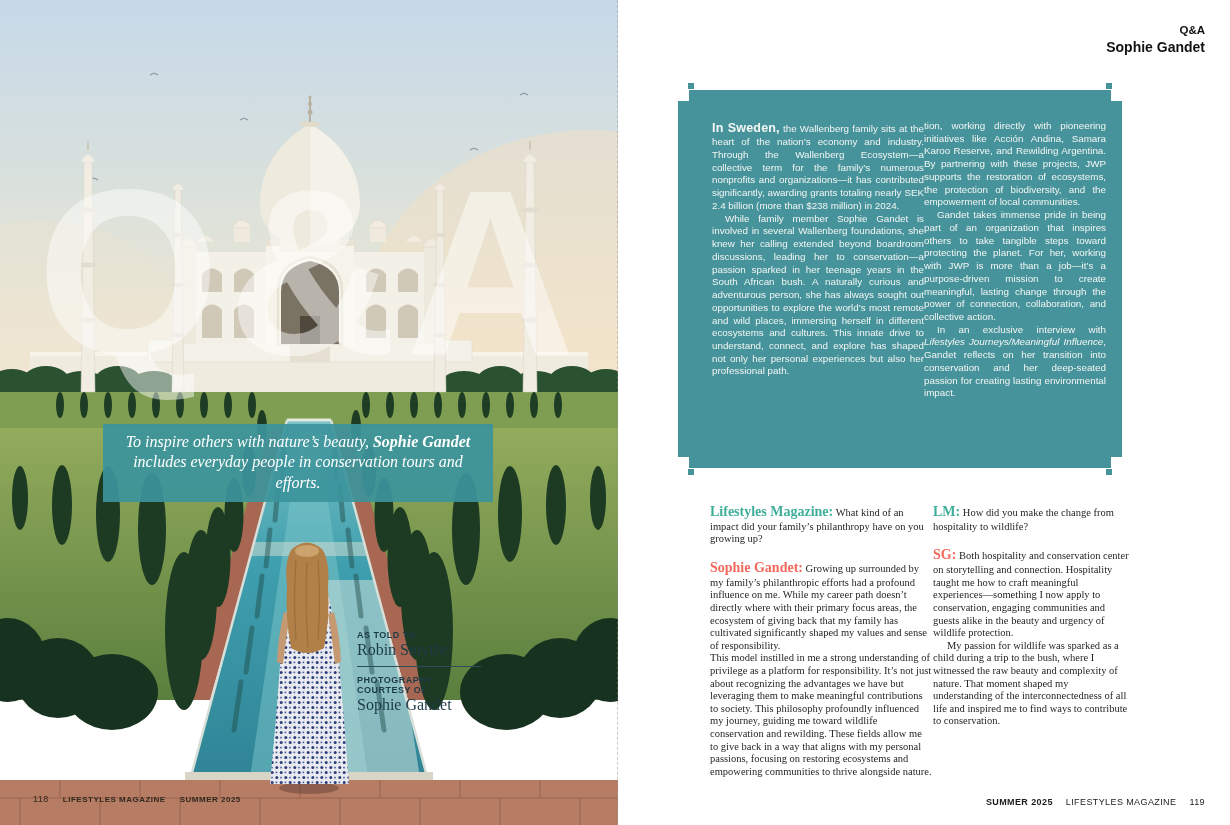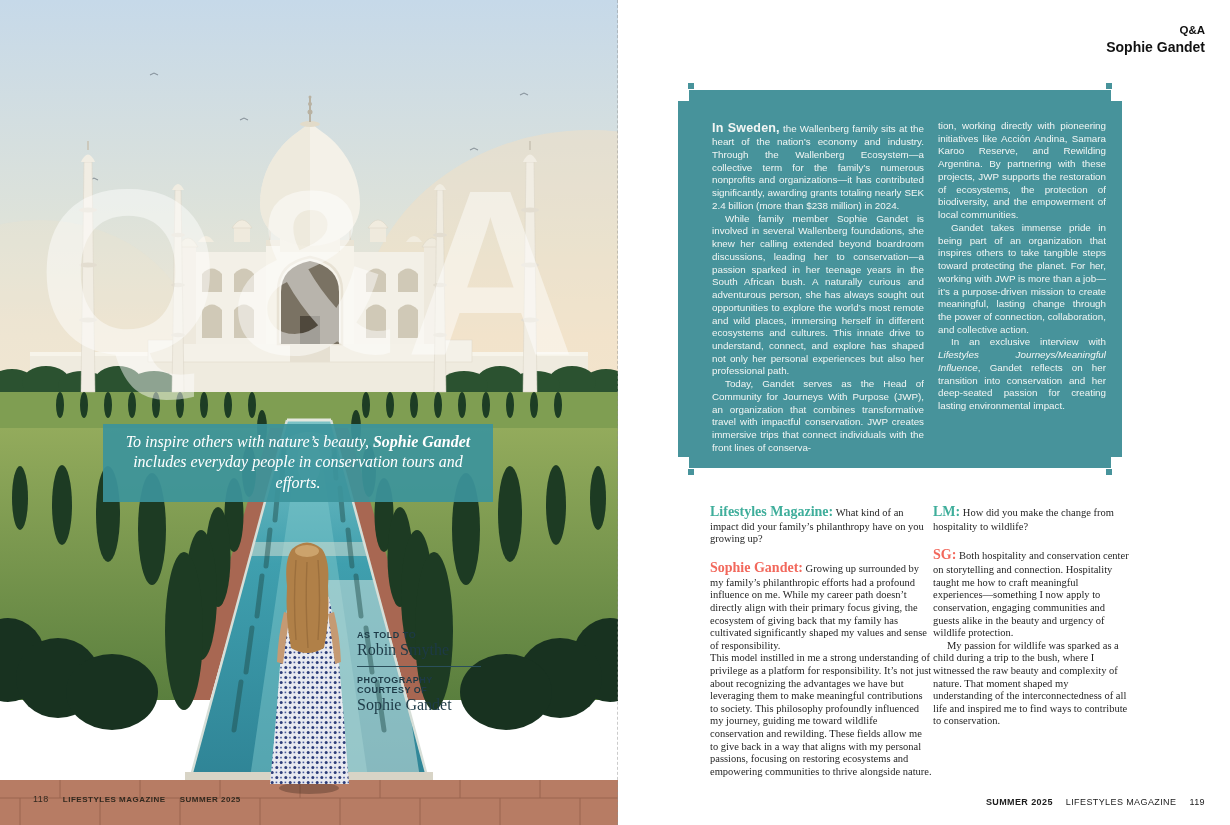"In Sweden, the Wallenberg family" .intro-cols { gap: 14px -> none }
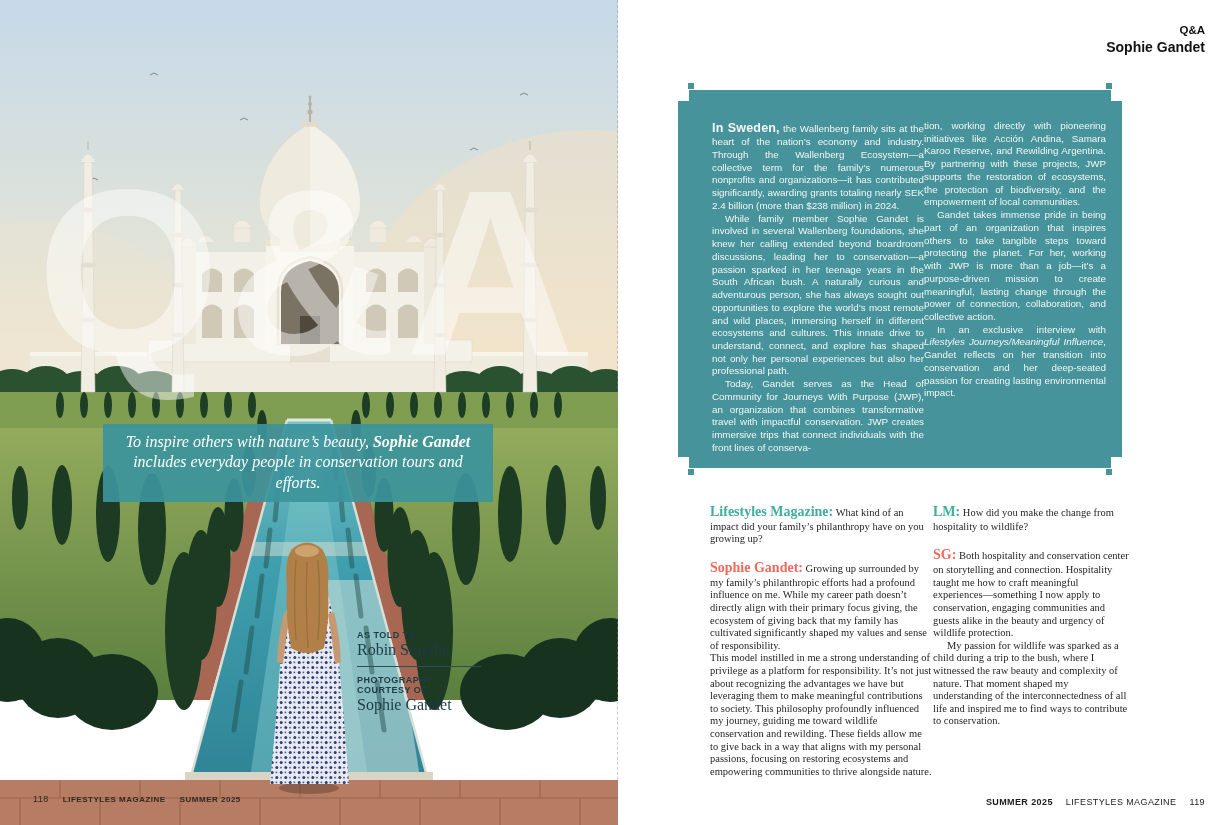"Today, Gandet serves as the" p.ind { html: <p>Today, Gandet serves as the Head of Community for Journeys With Purpose (JWP), an organization that combines transformative travel with impactful conservation. JWP creates immersive trips that connect individuals with the front lines of conserva-</p> -> none }
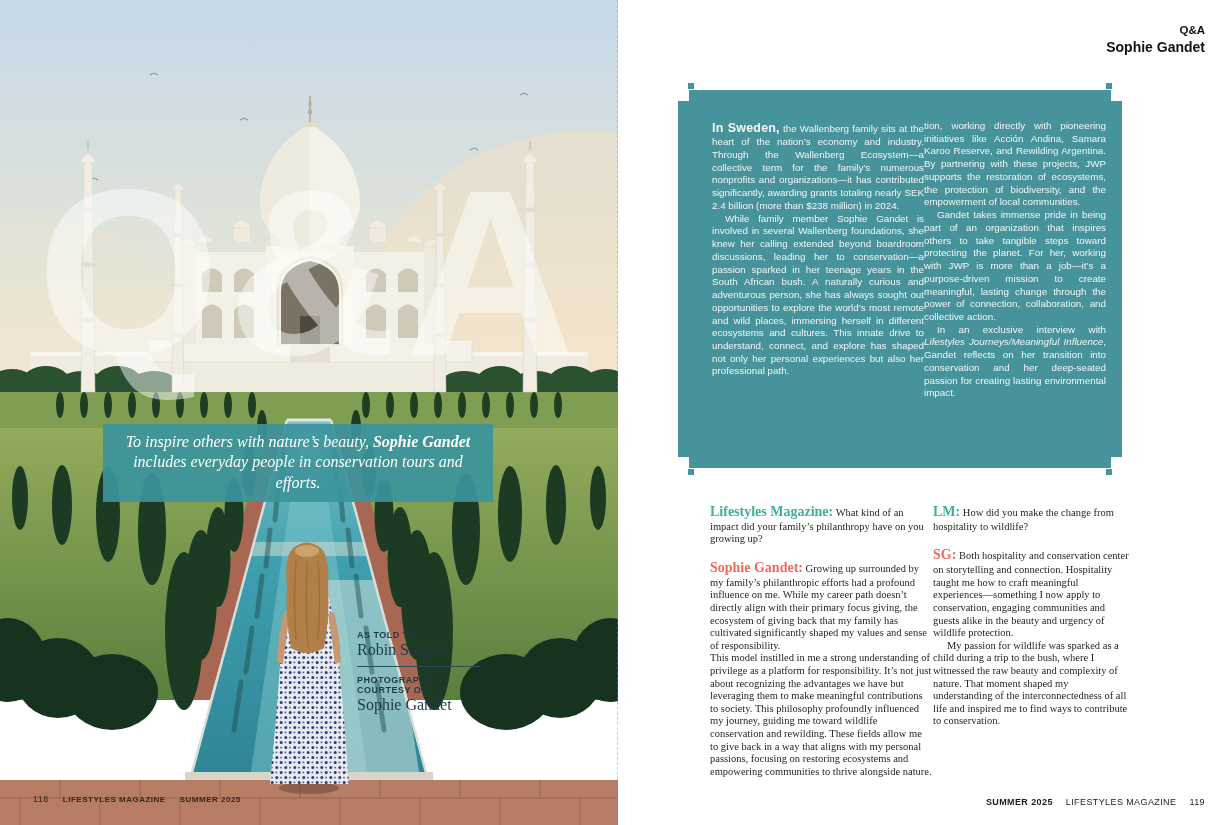"Growing up surrounded by my" span { text: align with their primary focus giving -> where with their primary focus areas }
